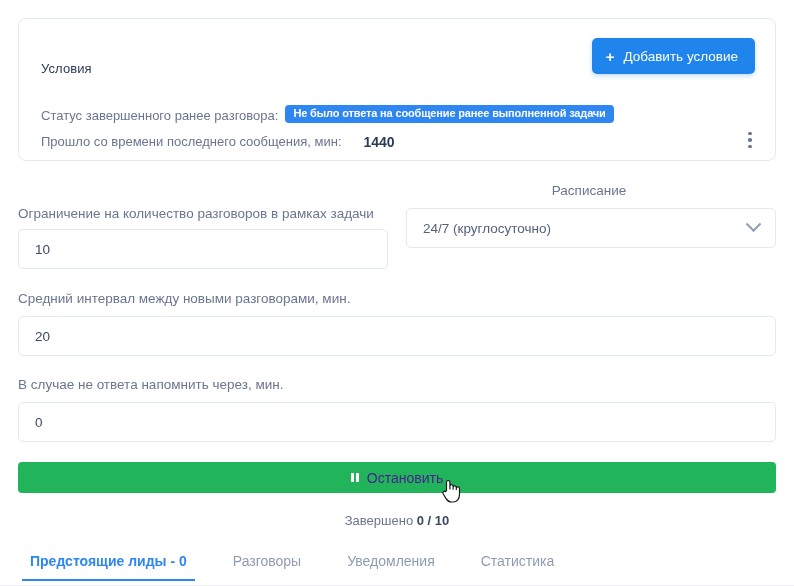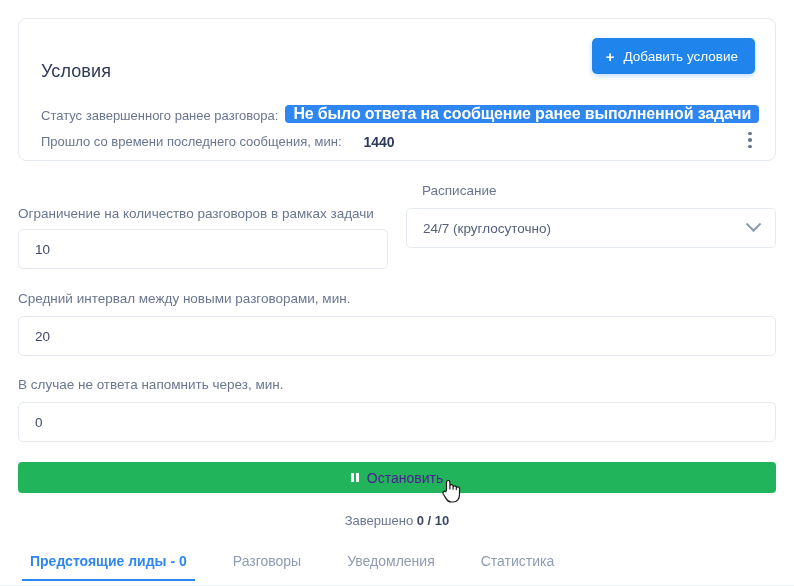"Условия" .card-title { font-size: 18px -> 13px }
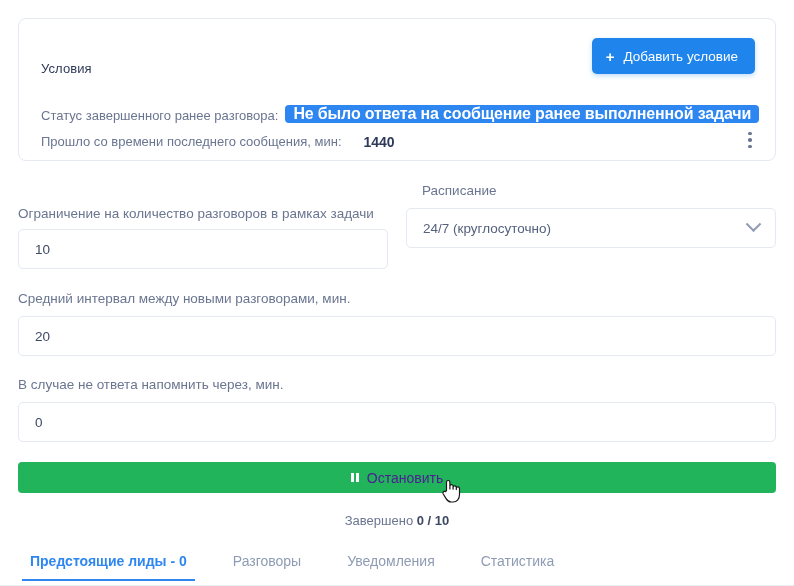"Не было ответа на сообщение" .cond-badge { font-size: 16px -> 11px }
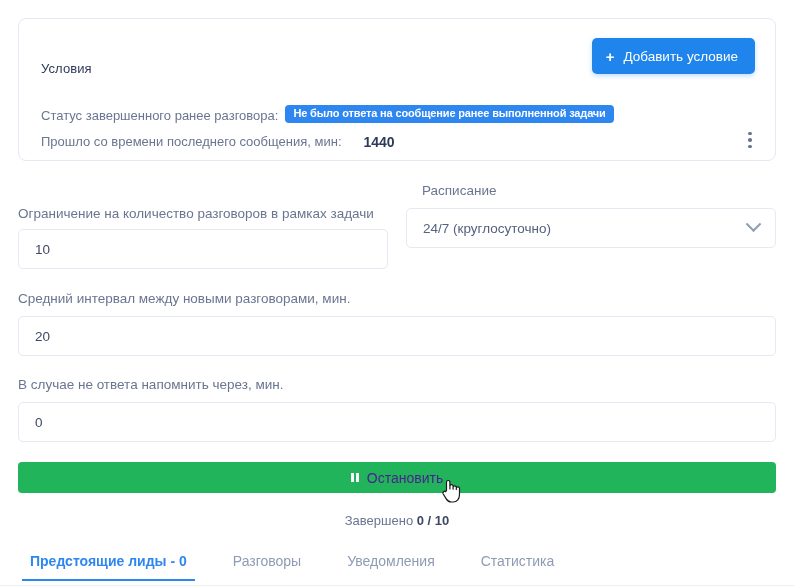"Расписание" #label-sched { left: 422px -> 404px; text-align: none -> center }
